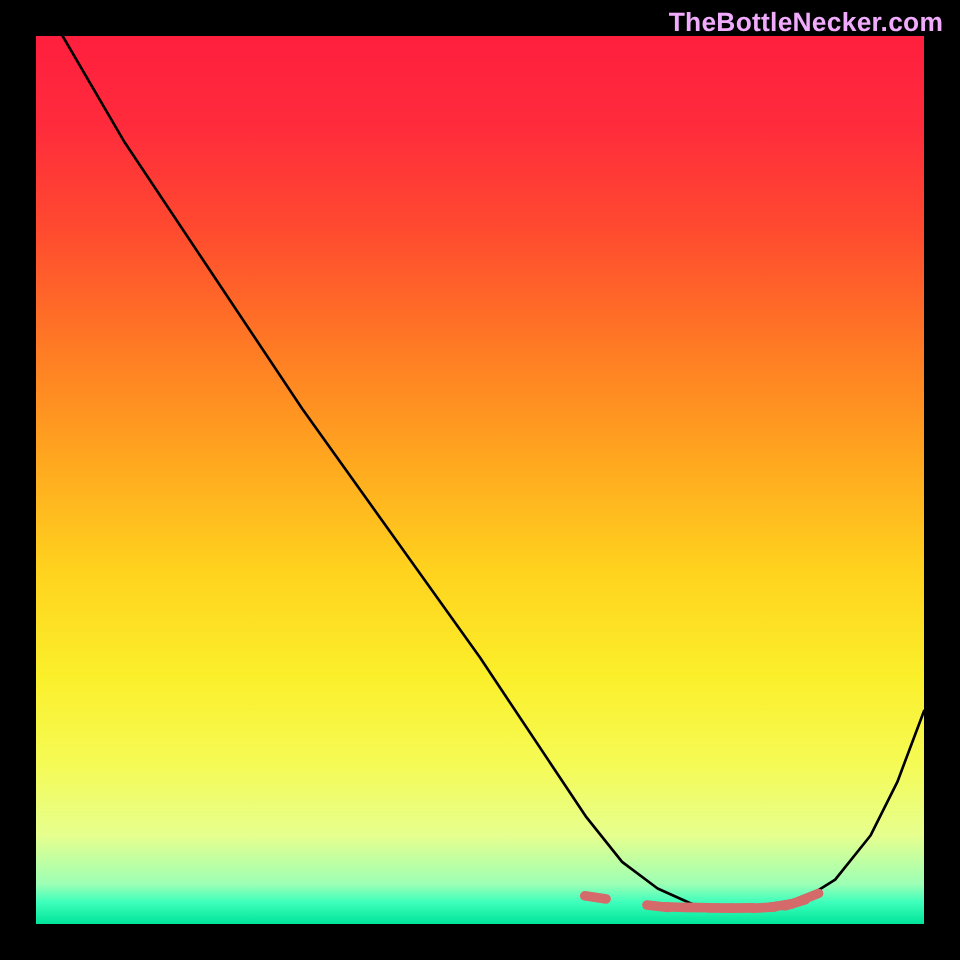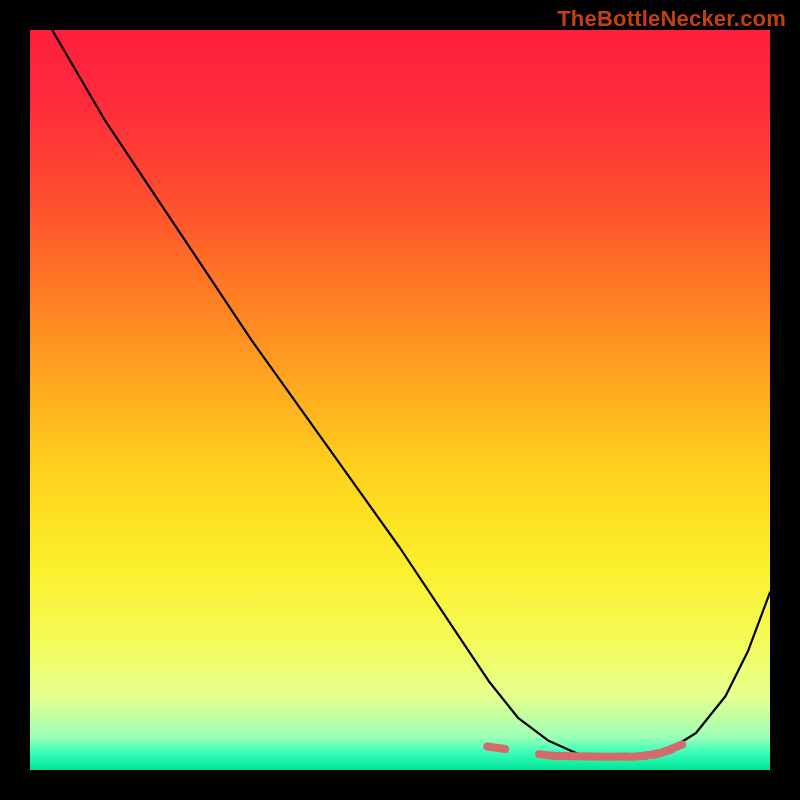"TheBottleNecker.com" .watermark { color: #c2410c -> #f0abfc }
